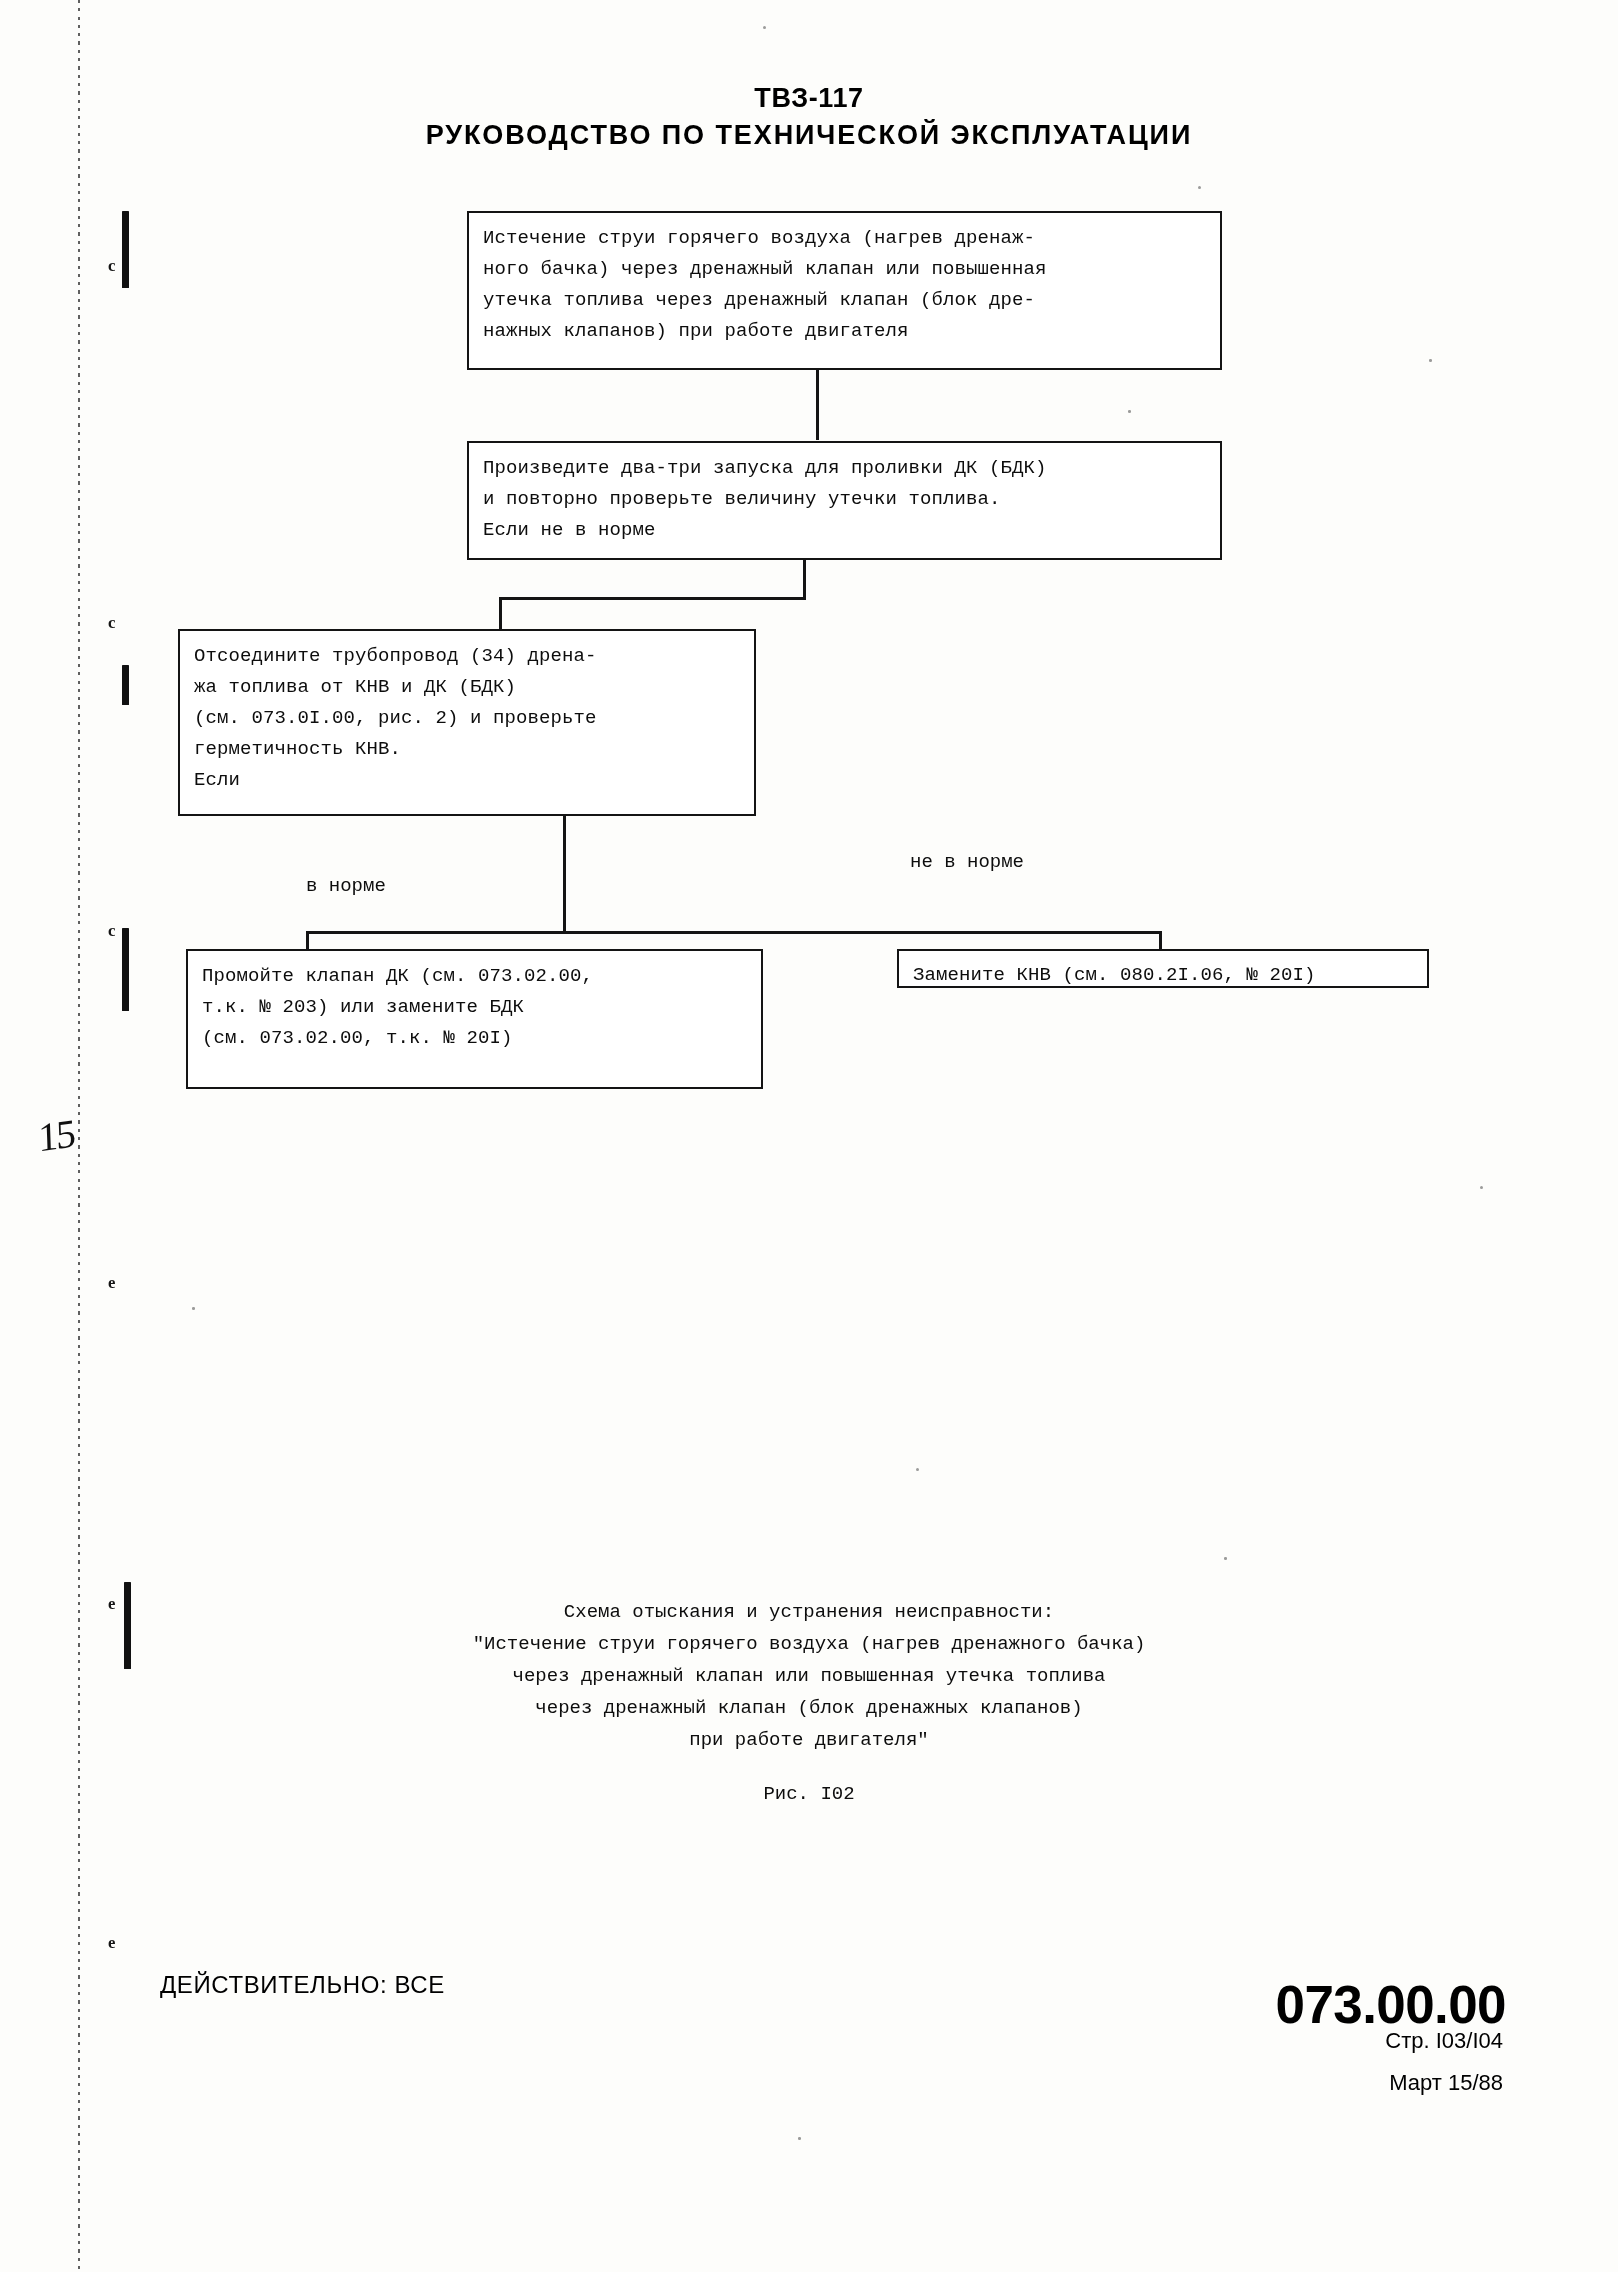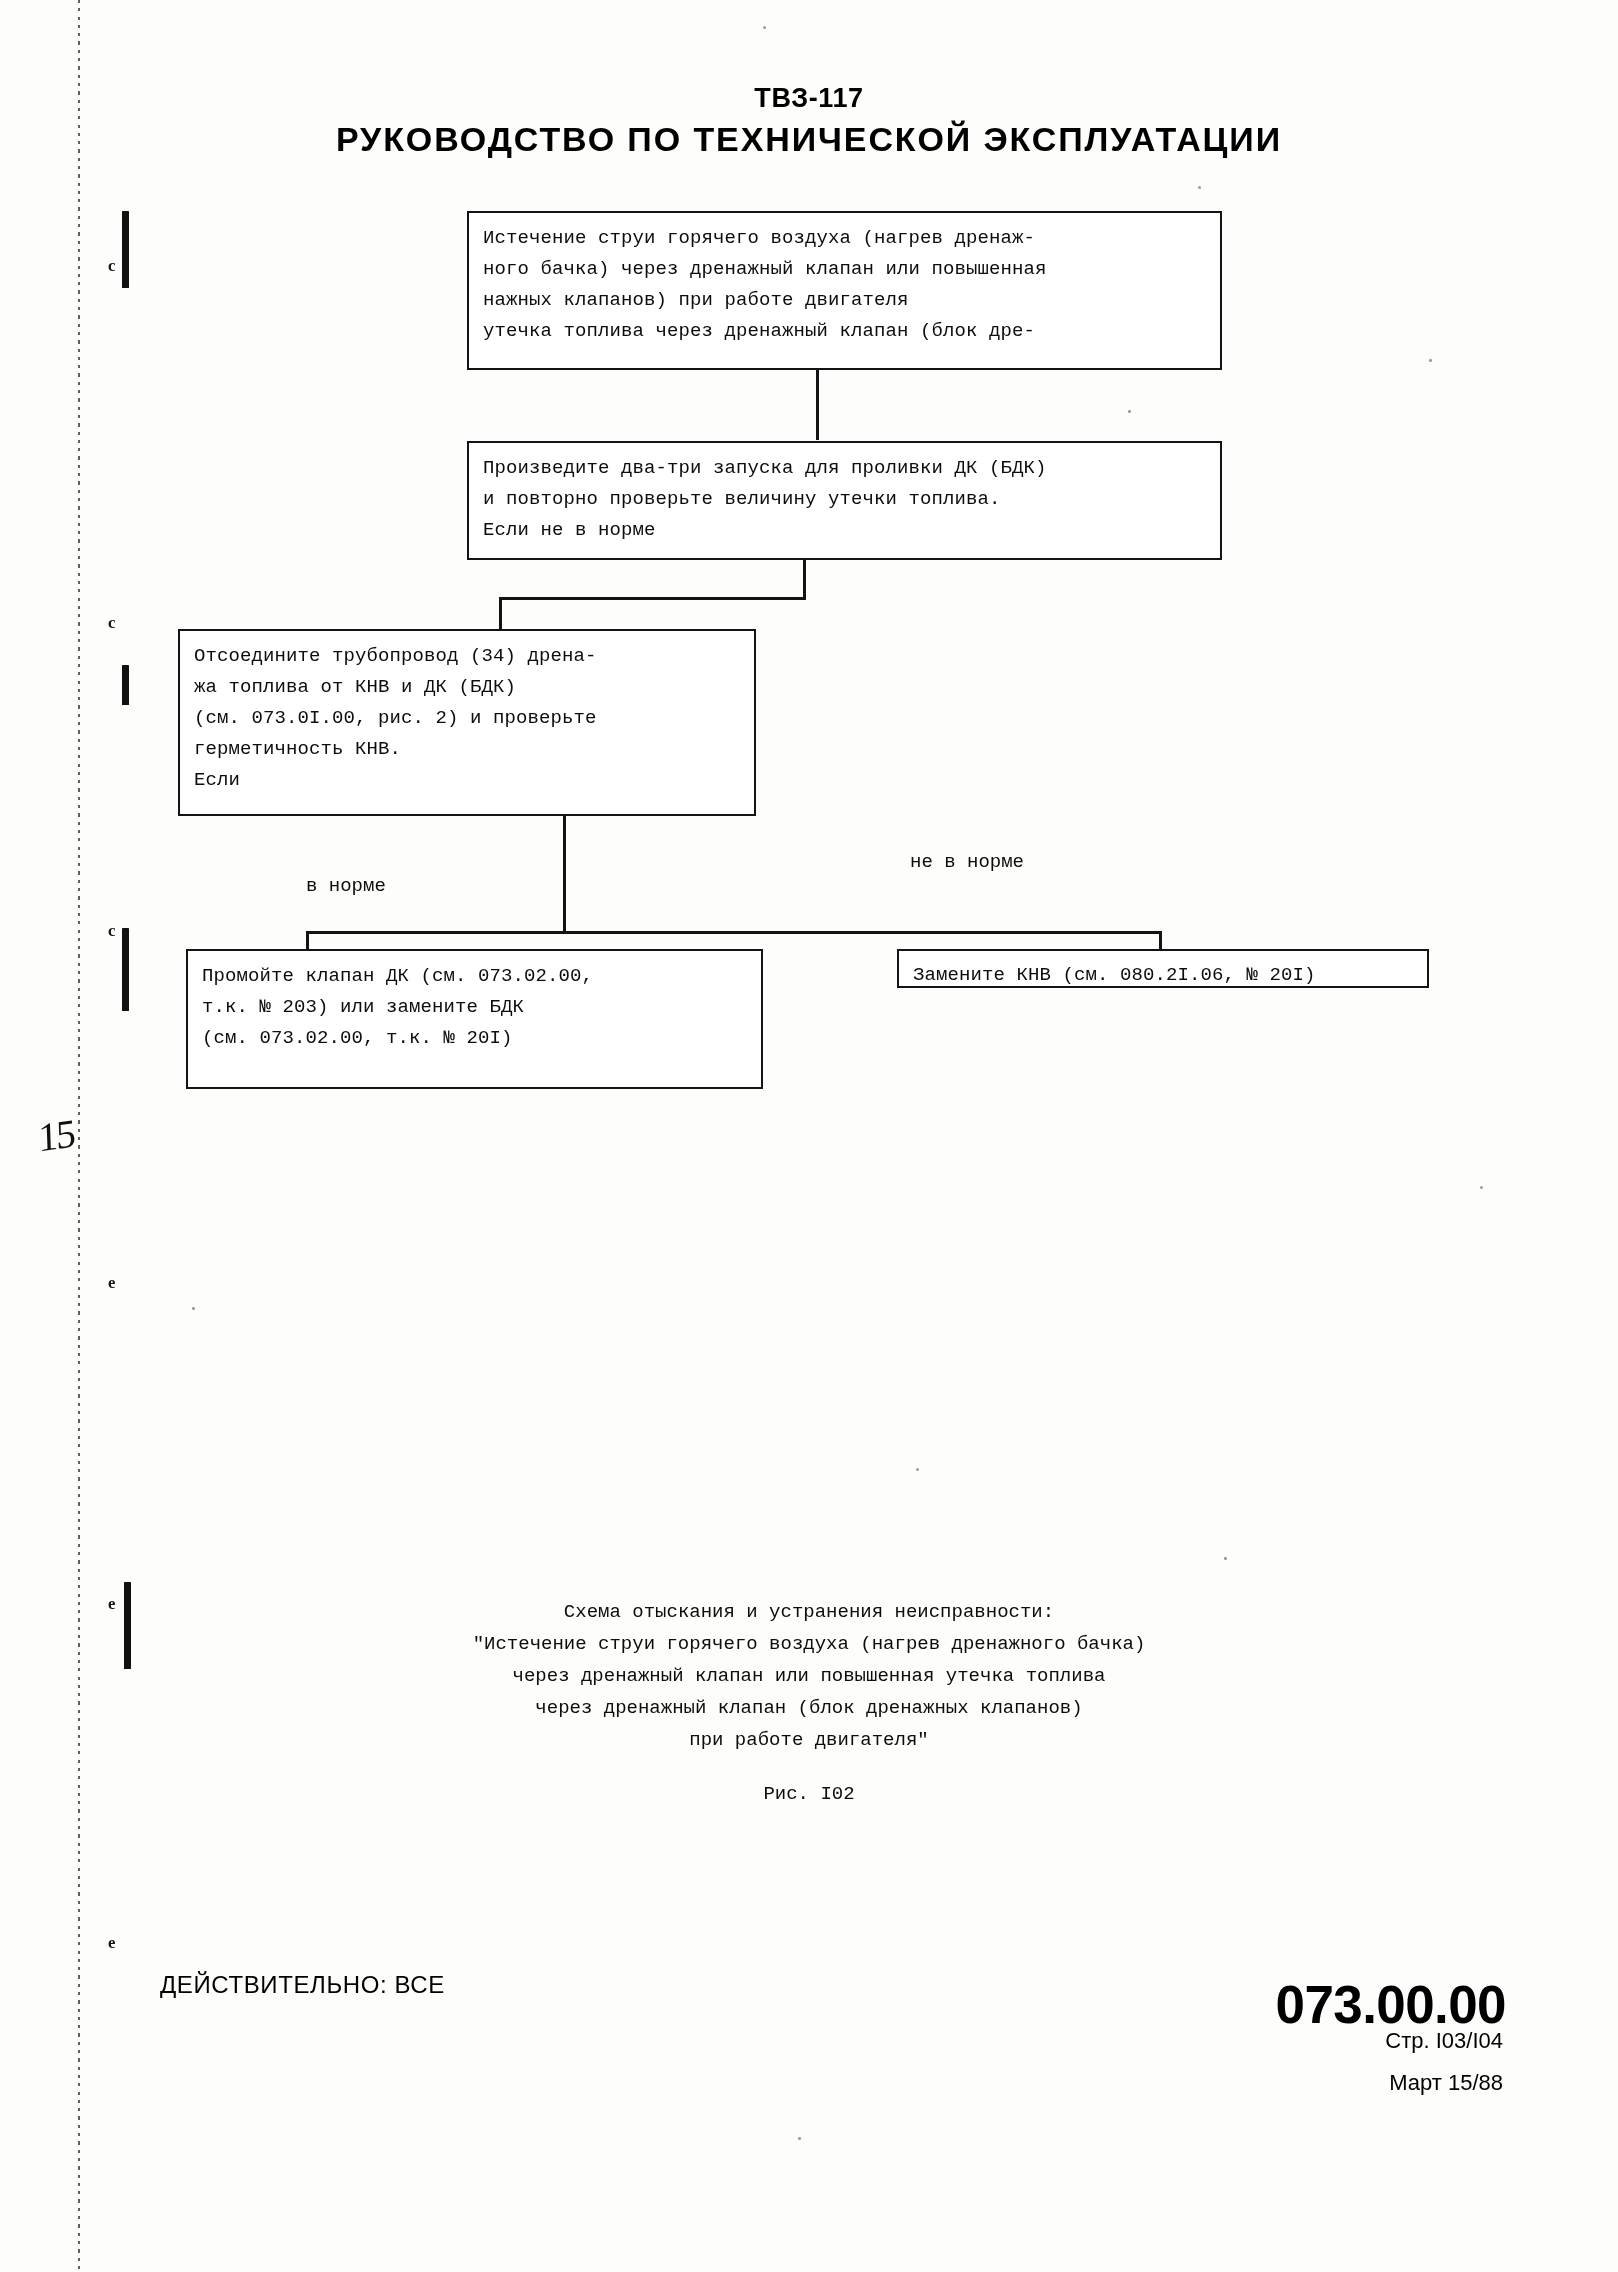"РУКОВОДСТВО ПО ТЕХНИЧЕСКОЙ ЭКСПЛУАТАЦИИ" #hdr-title { font-size: 34px -> 27px }
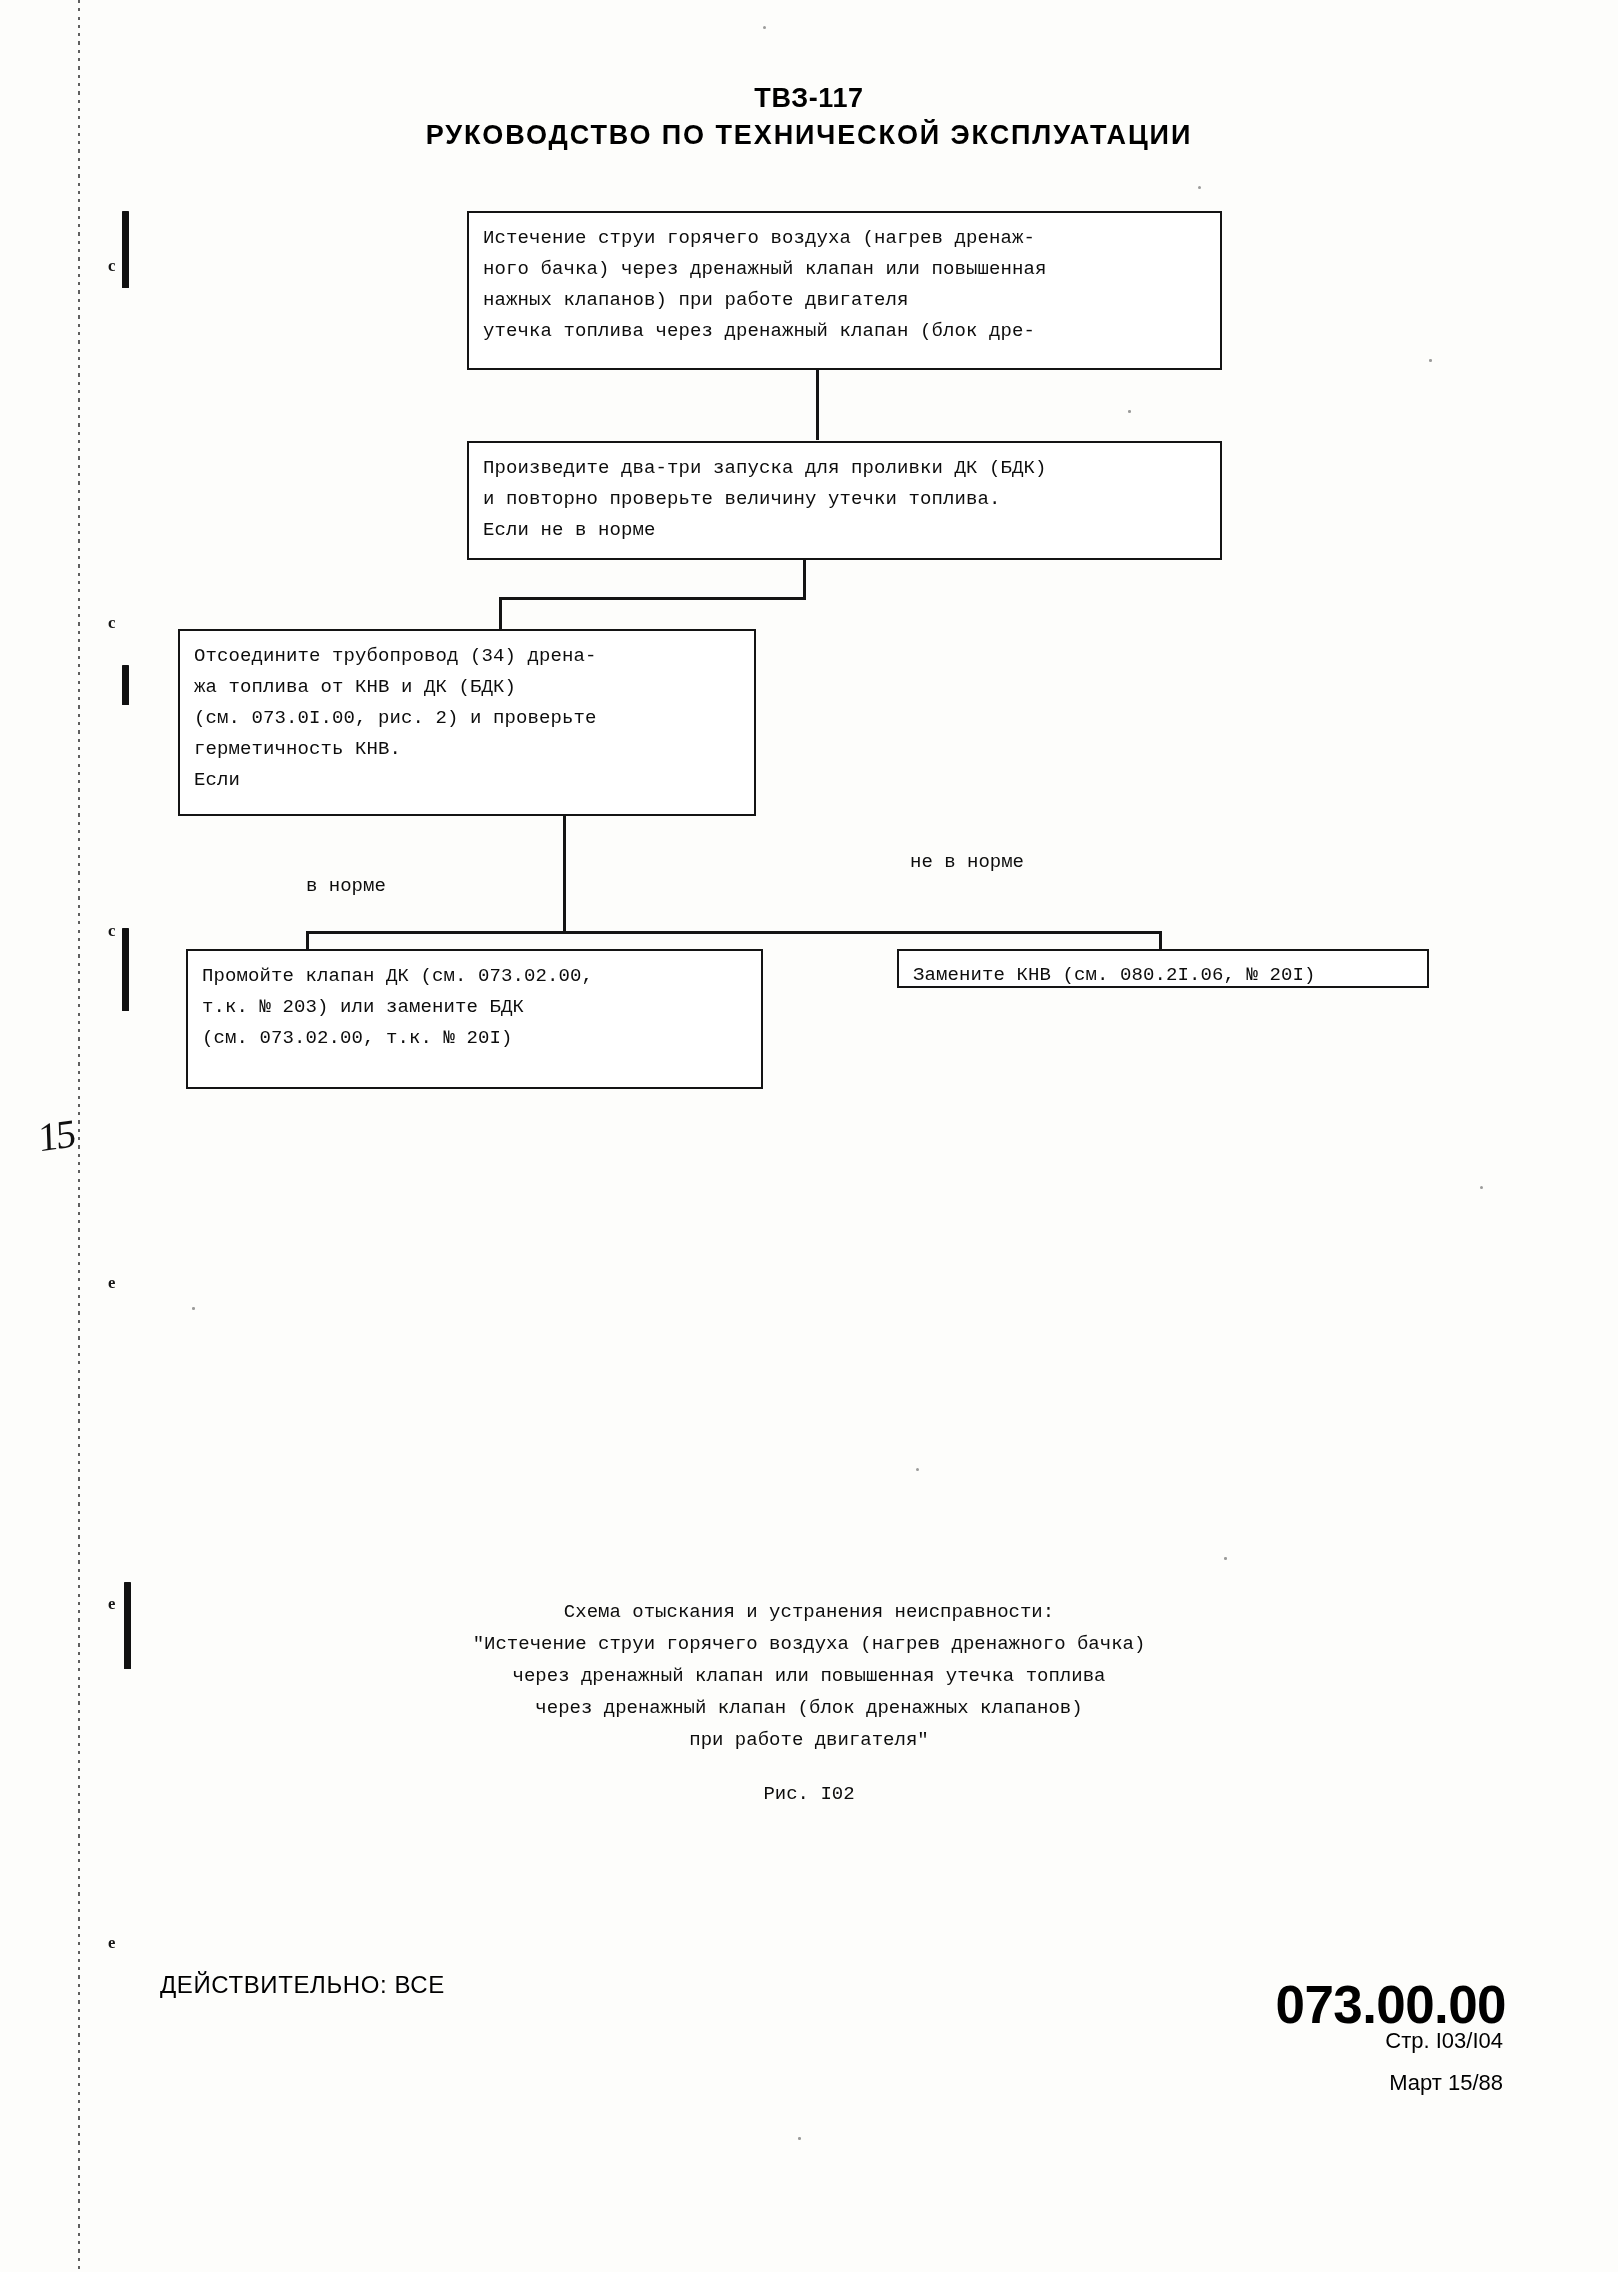"нажных клапанов) при работе двигателя" div.line { order: before "утечка топлива через дренажный клапан" -> after "утечка топлива через дренажный клапан" }
